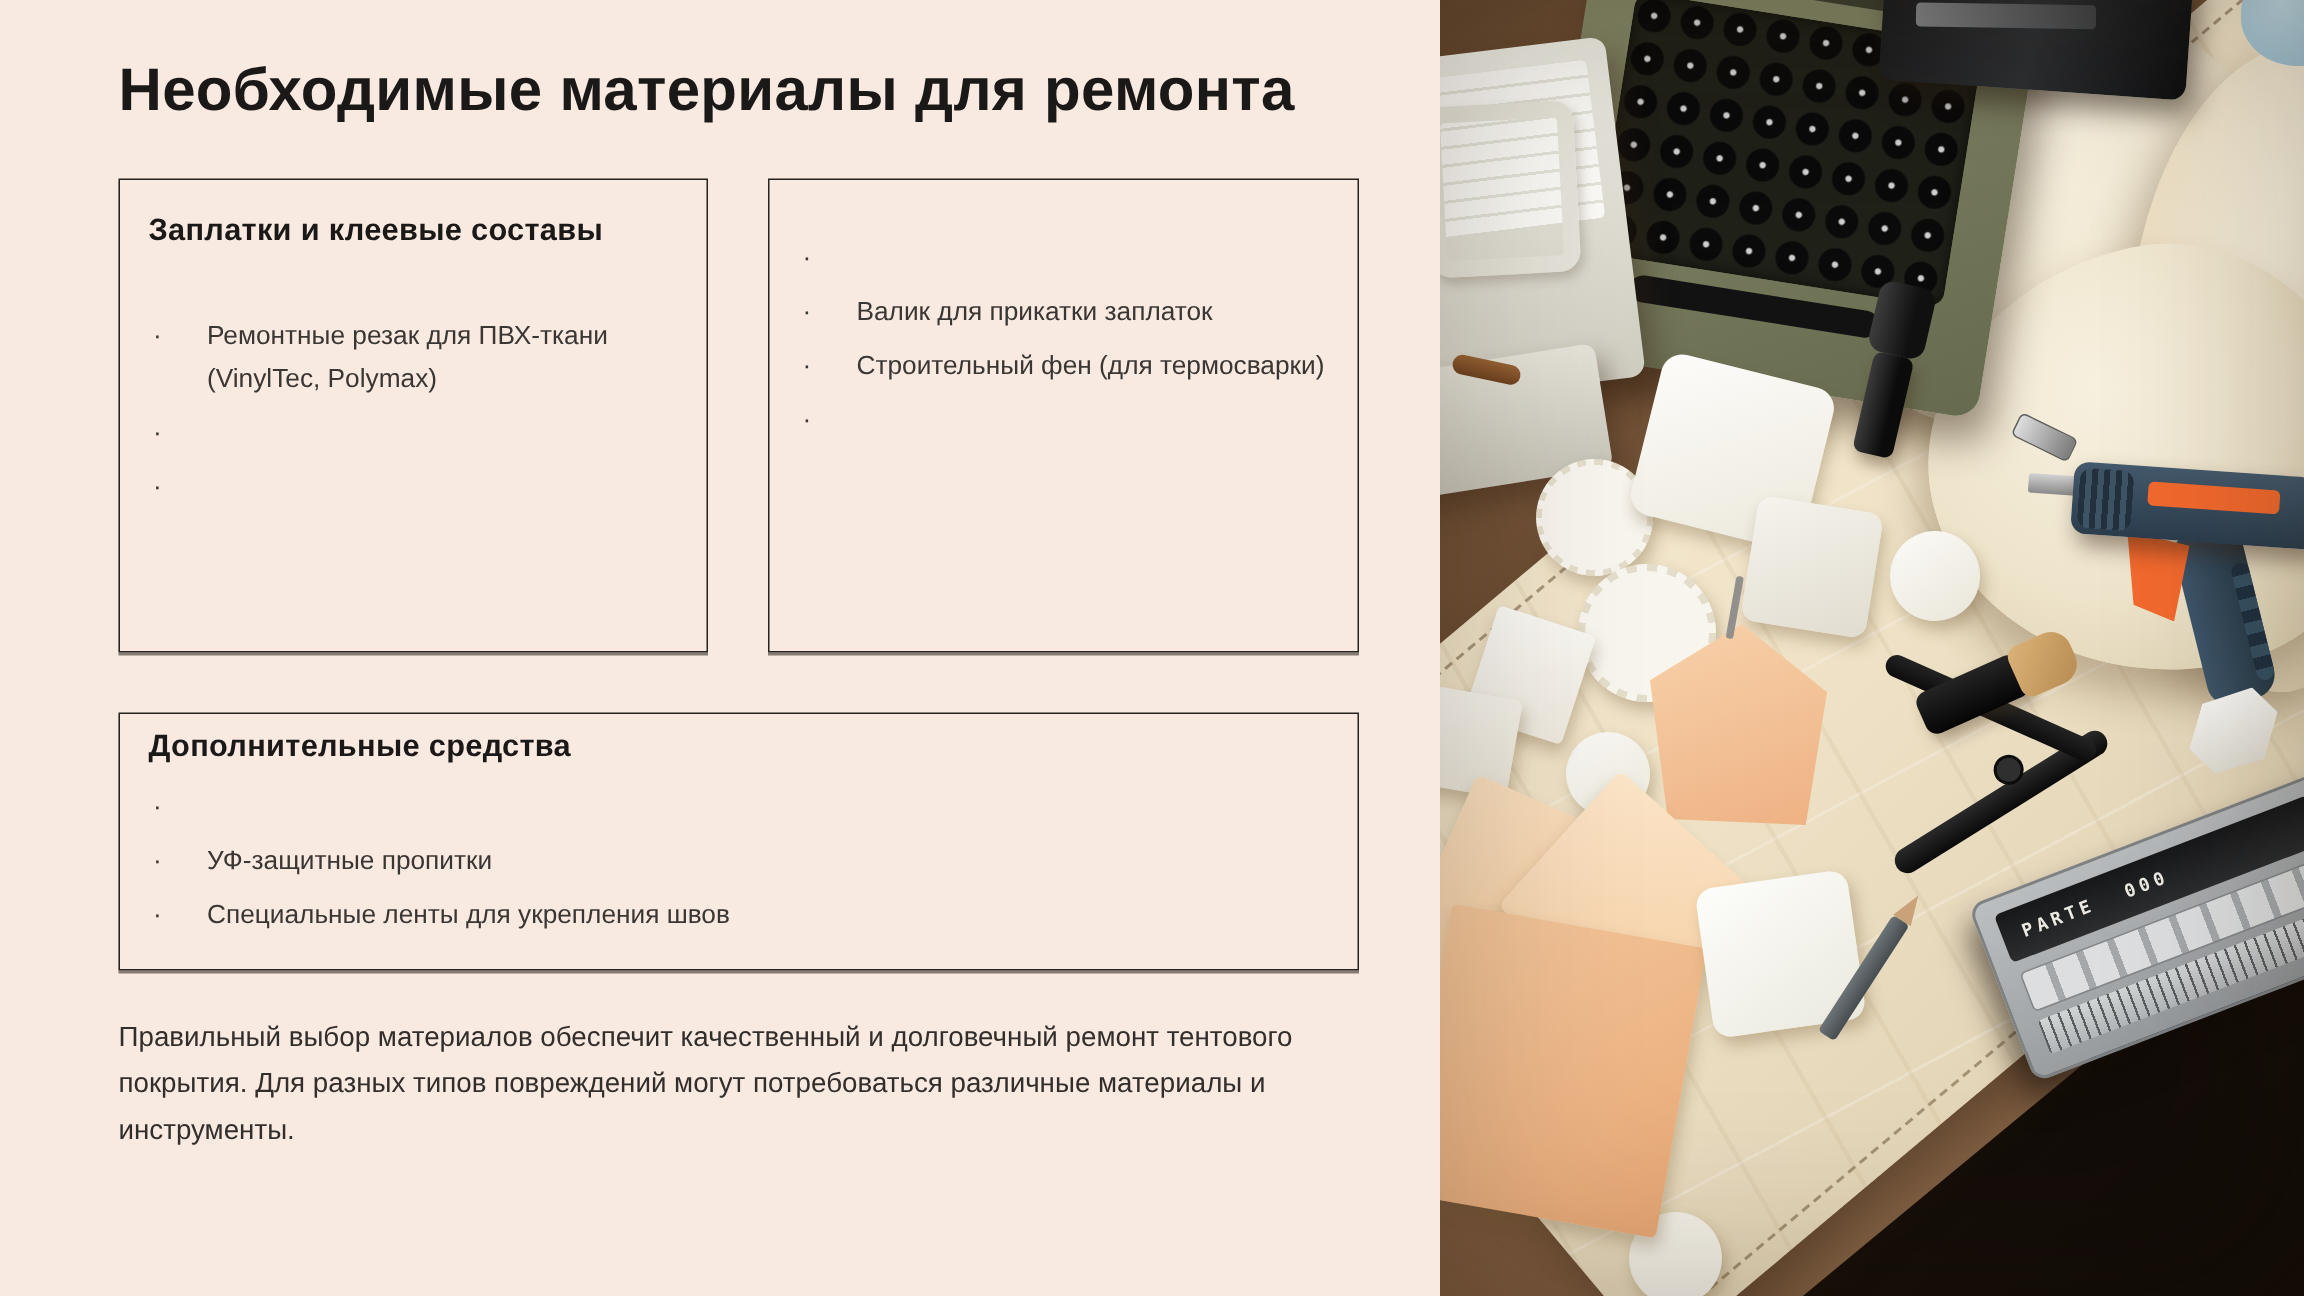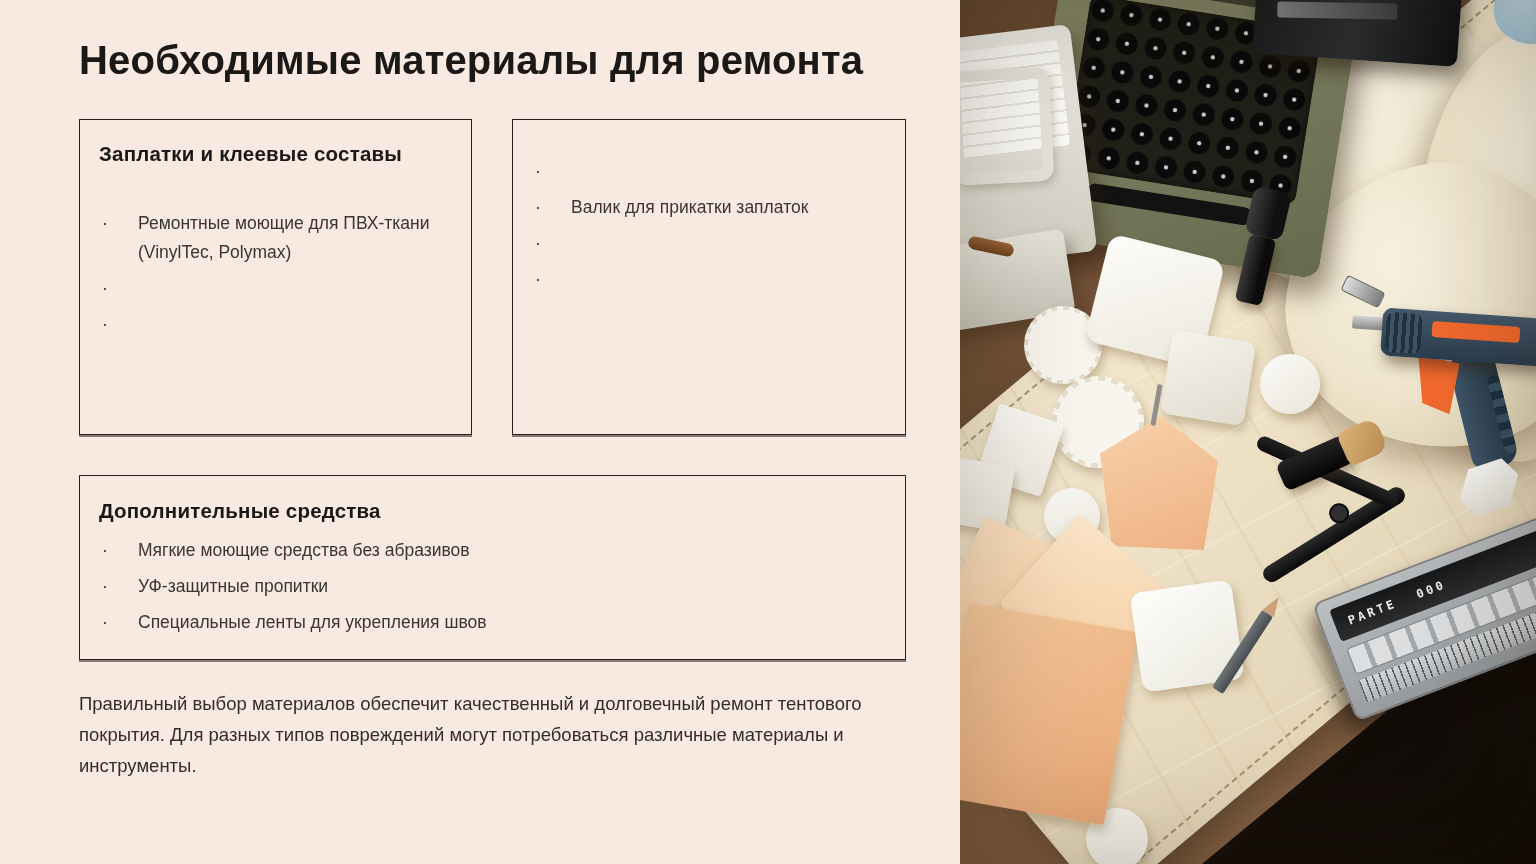"Ремонтные моющие для ПВХ-ткани" span.item-text { text: моющие -> резак }
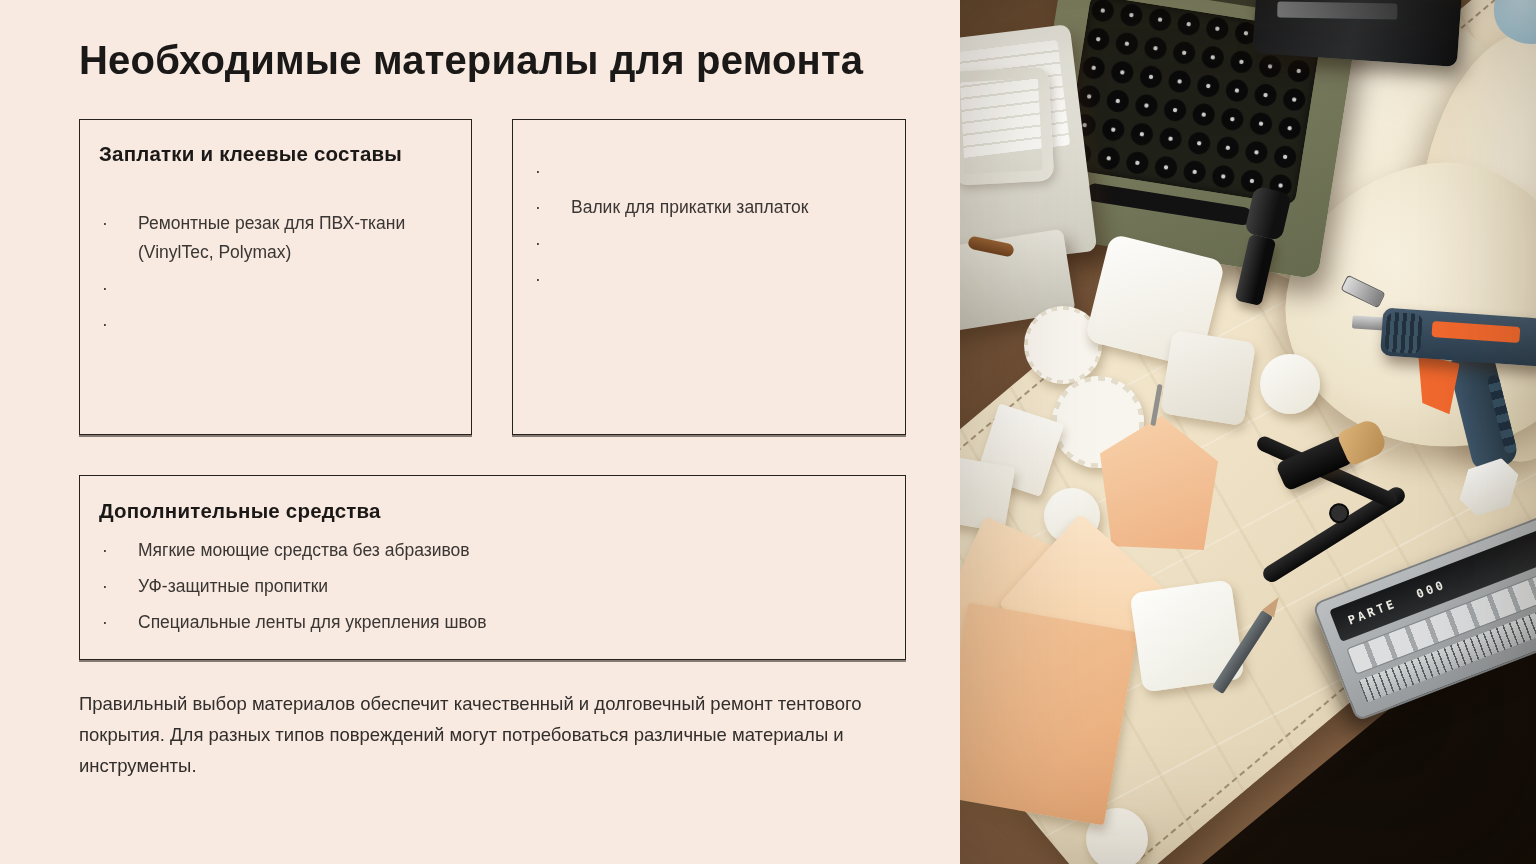"Строительный фен (для термосварки)" span.item-text { html: none -> <span>Строительный фен (для термосварки)</span> }
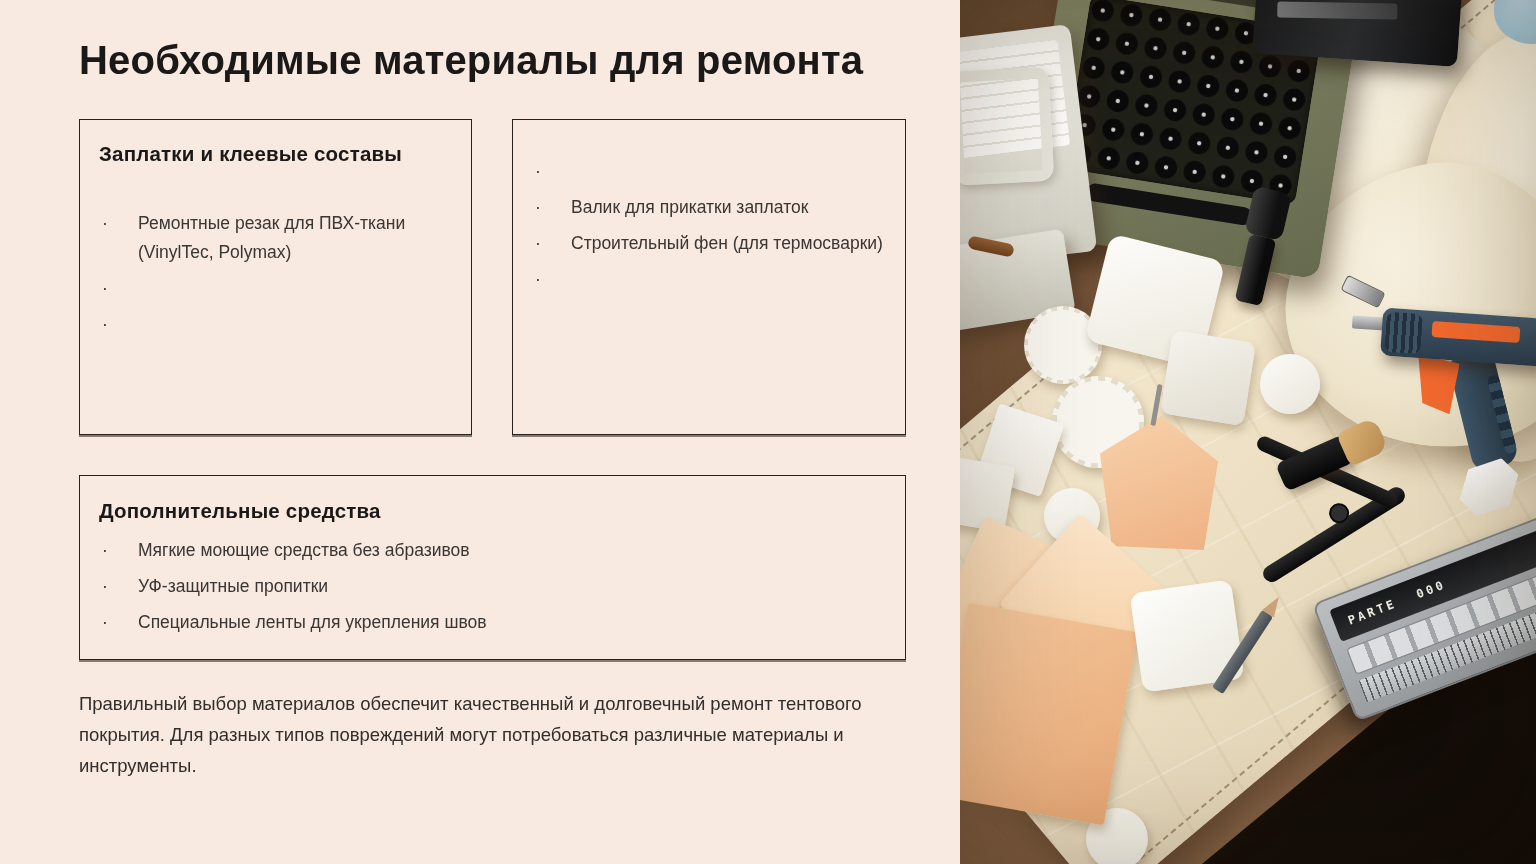"Дополнительные средства" .card.wide { padding-top: 23px -> 10px }
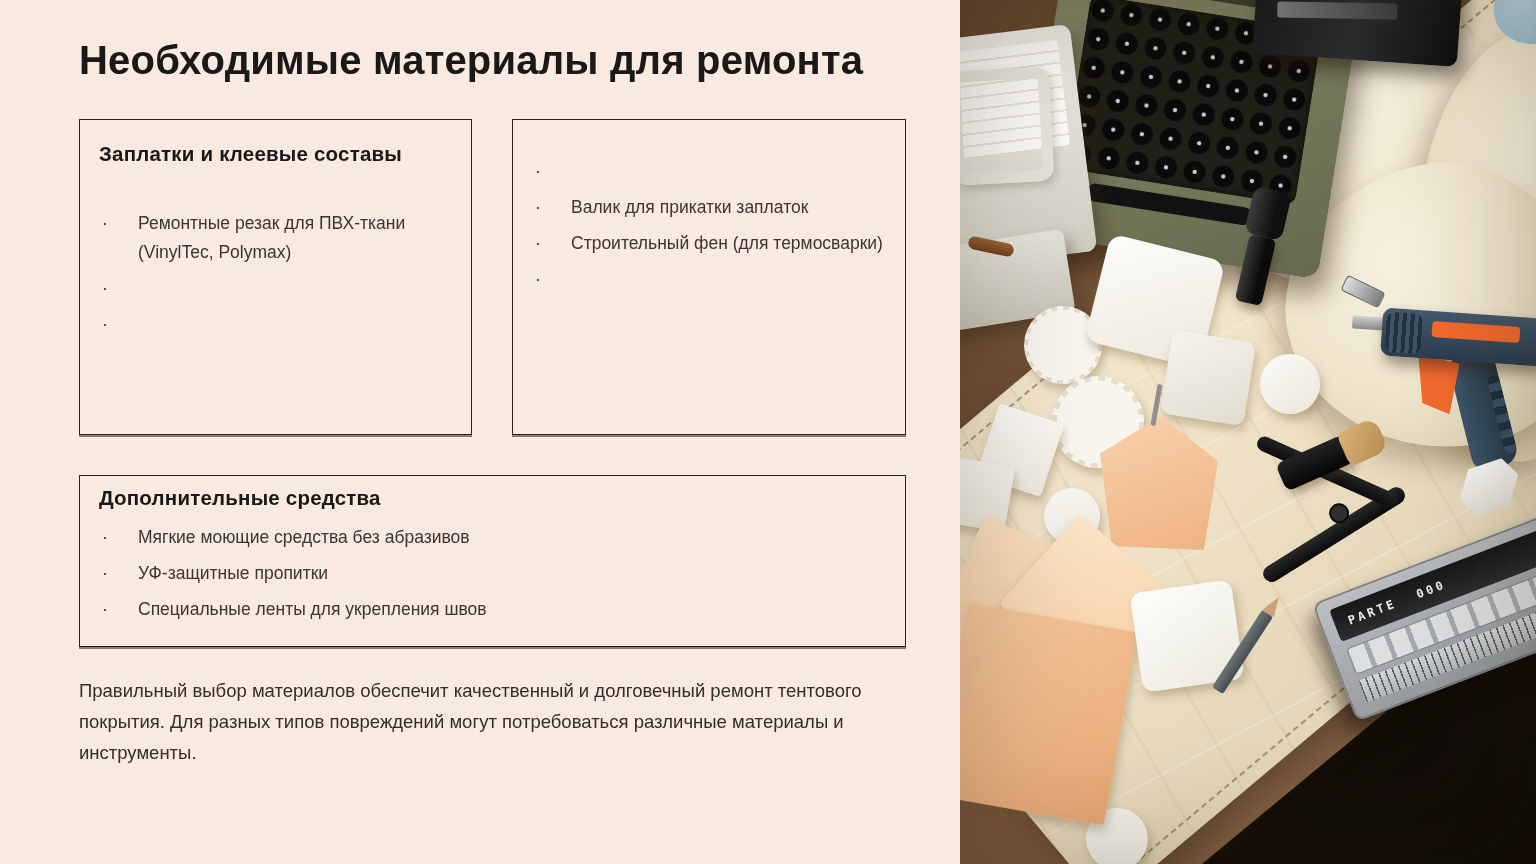"Мягкие моющие средства без абразивов" span.item-text { html: <span>Мягкие моющие средства без абразивов</span> -> none }
